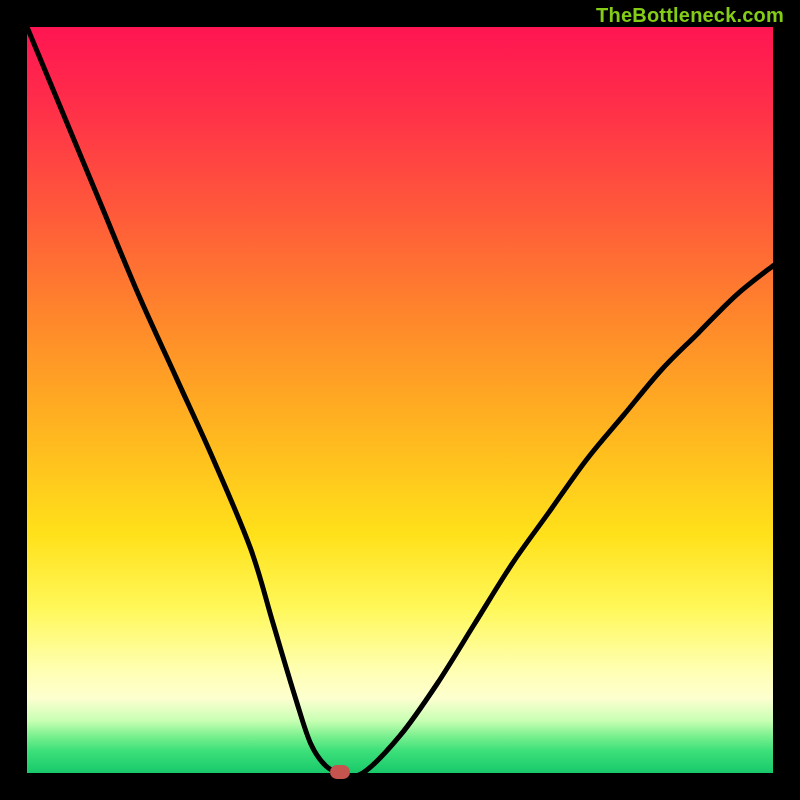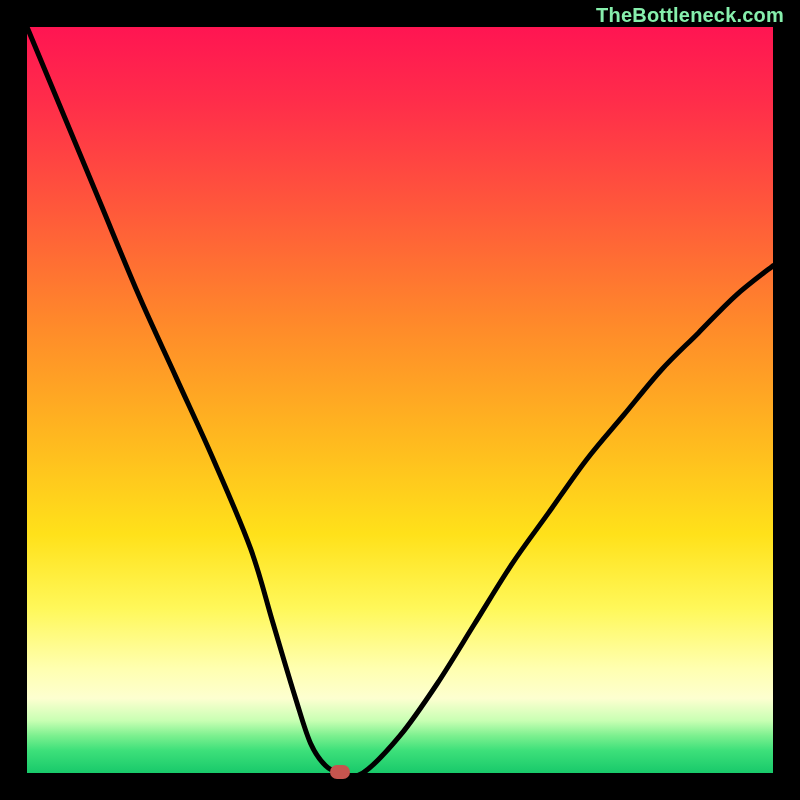"TheBottleneck.com" .watermark { color: #86efac -> #84cc16 }
